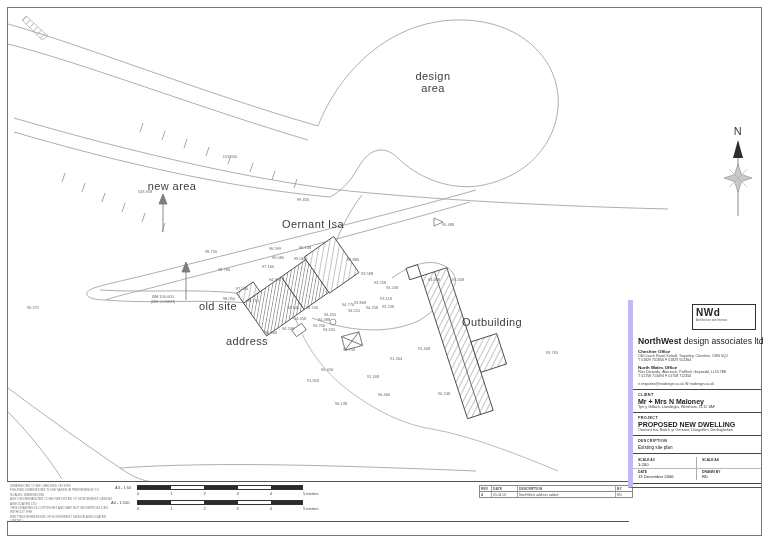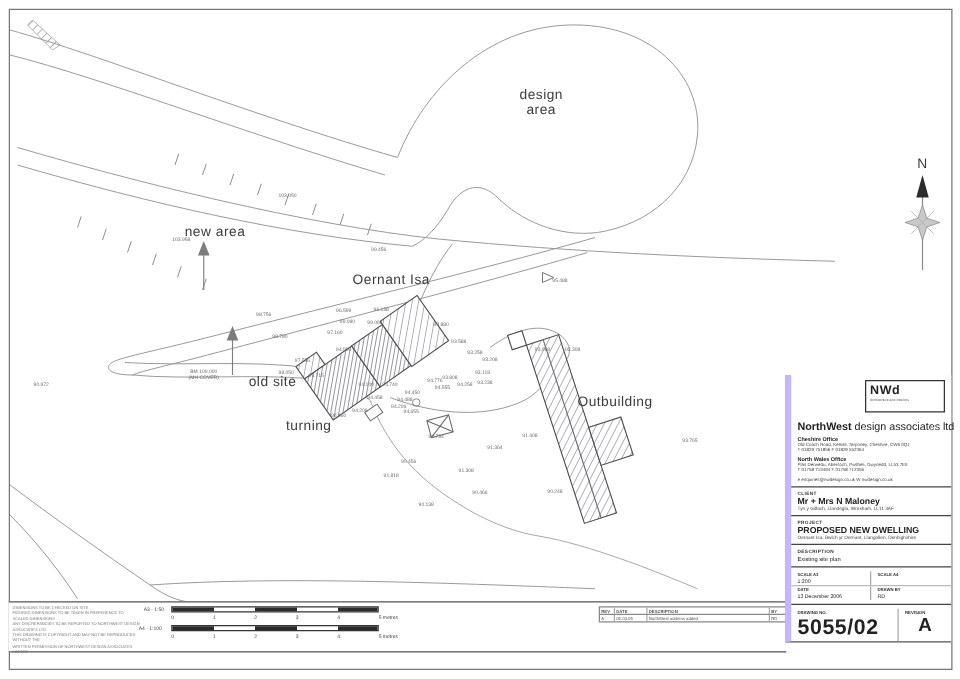"turning" div.maplabel { text: turning -> address }
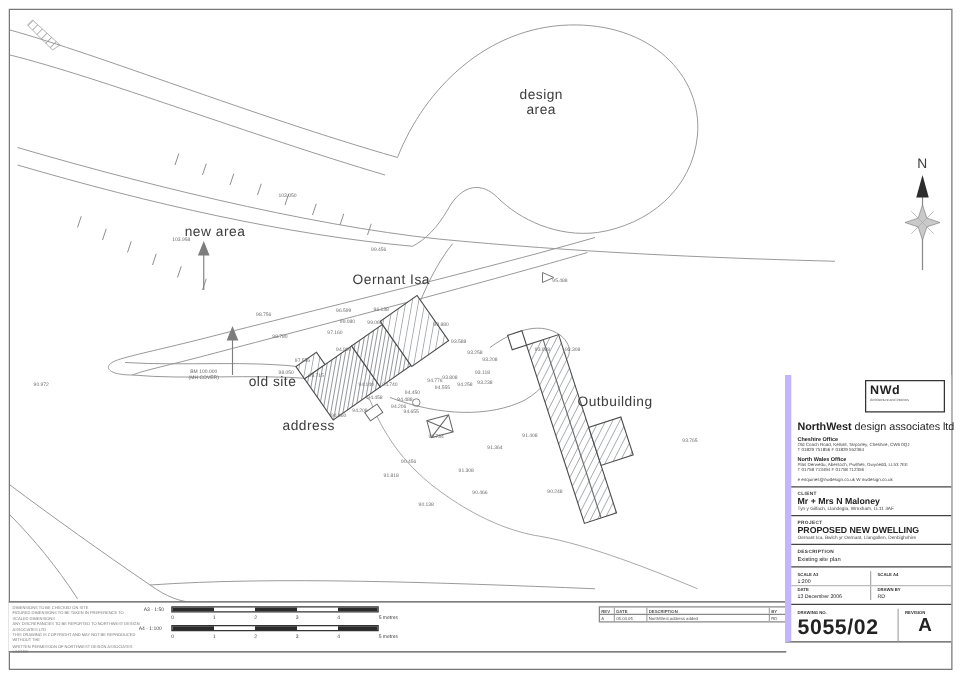"5055/02" div.tworow { html: <div> <div> <div>DRAWING NO.</div> <div>5055/02</div> </div> <div> <div>REVISION</div> <div>A</div> </div> </div> -> none }
